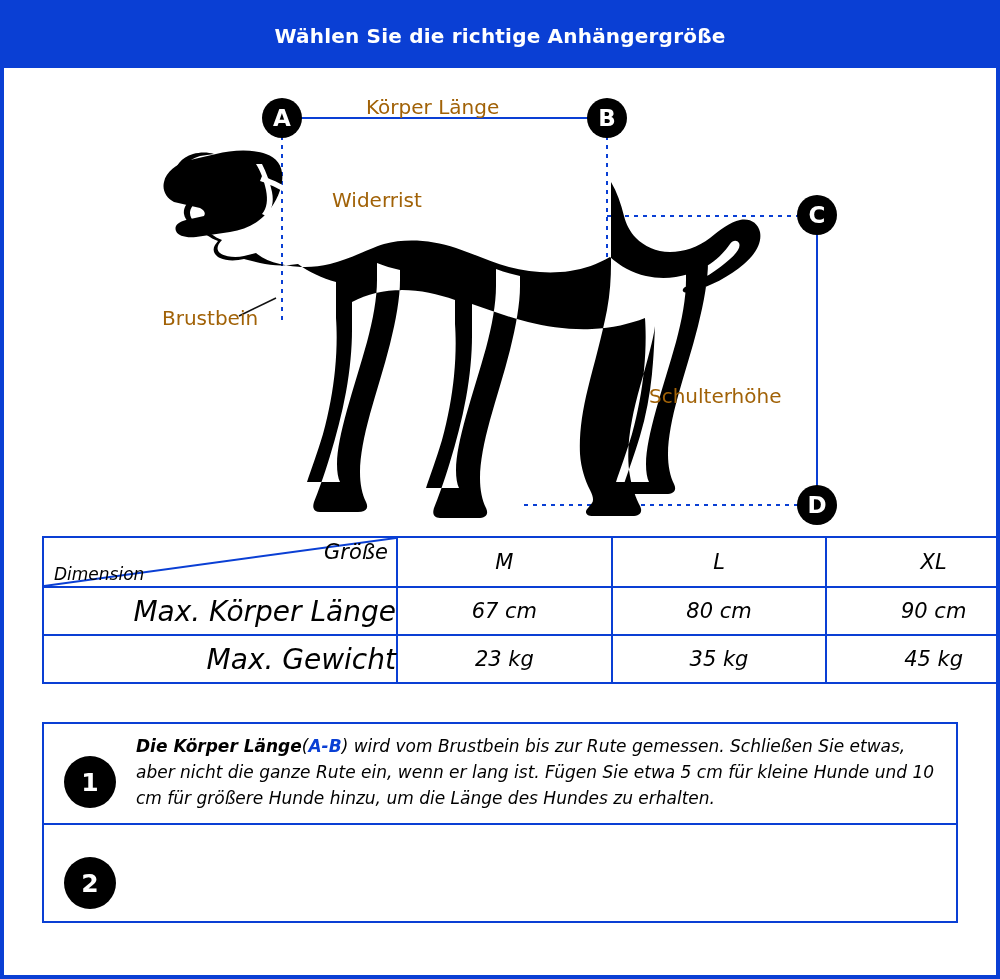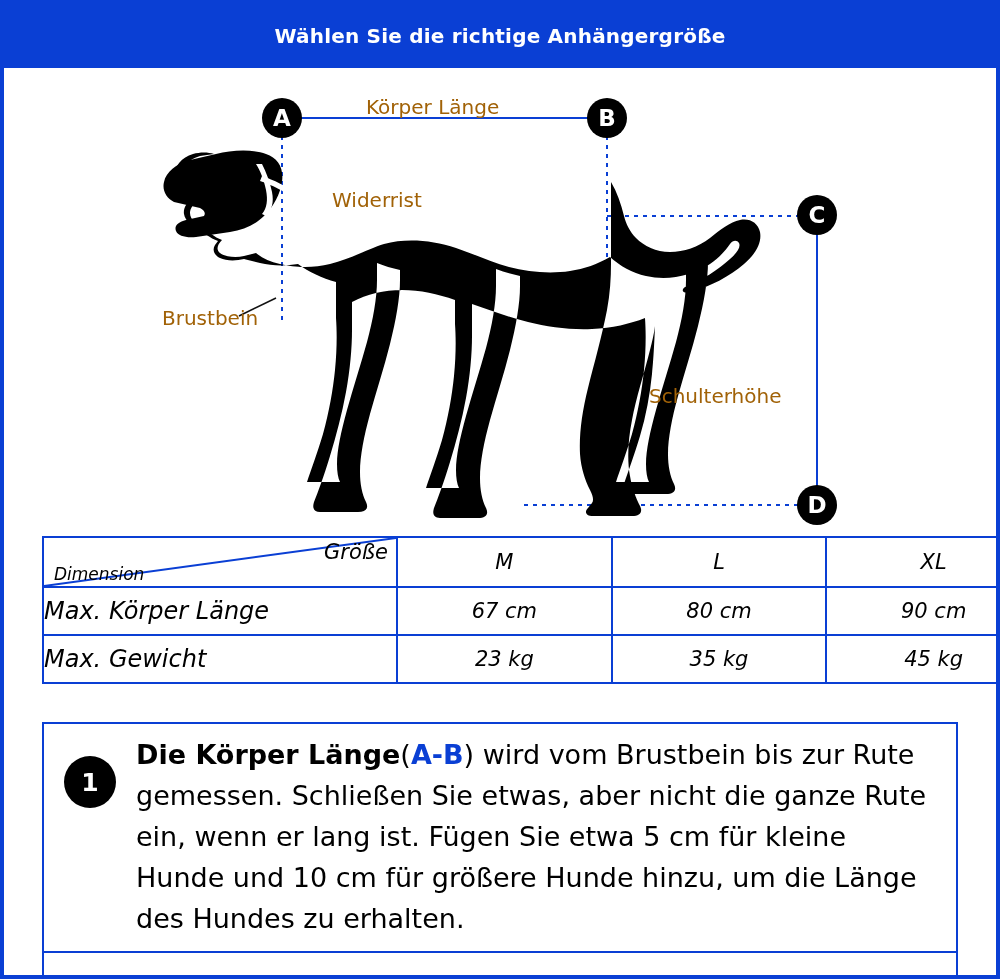"Max. Körper Länge" table.sizes td.rowlabel { font-size: 24px -> 28px; text-align: left -> right }
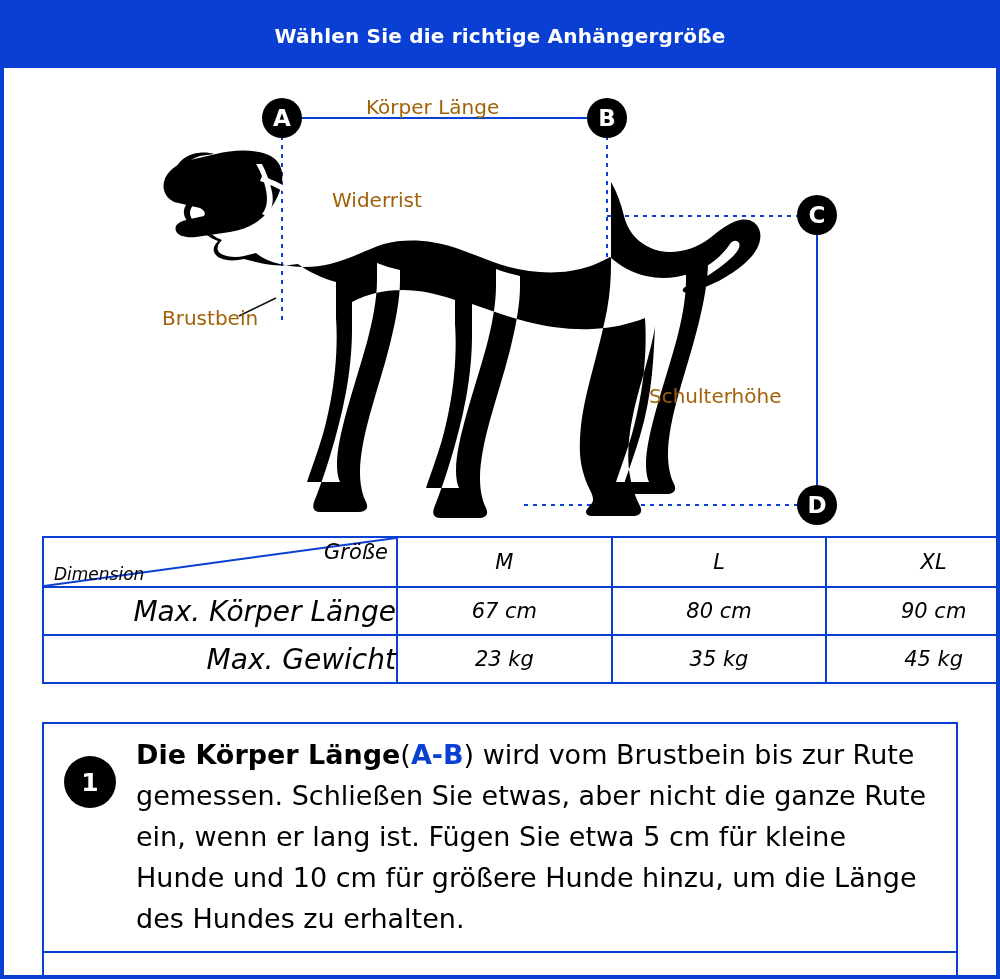"Die Körper Länge(A-B) wird vom" .note-text { font-size: 27px -> 17px; font-style: none -> italic }
